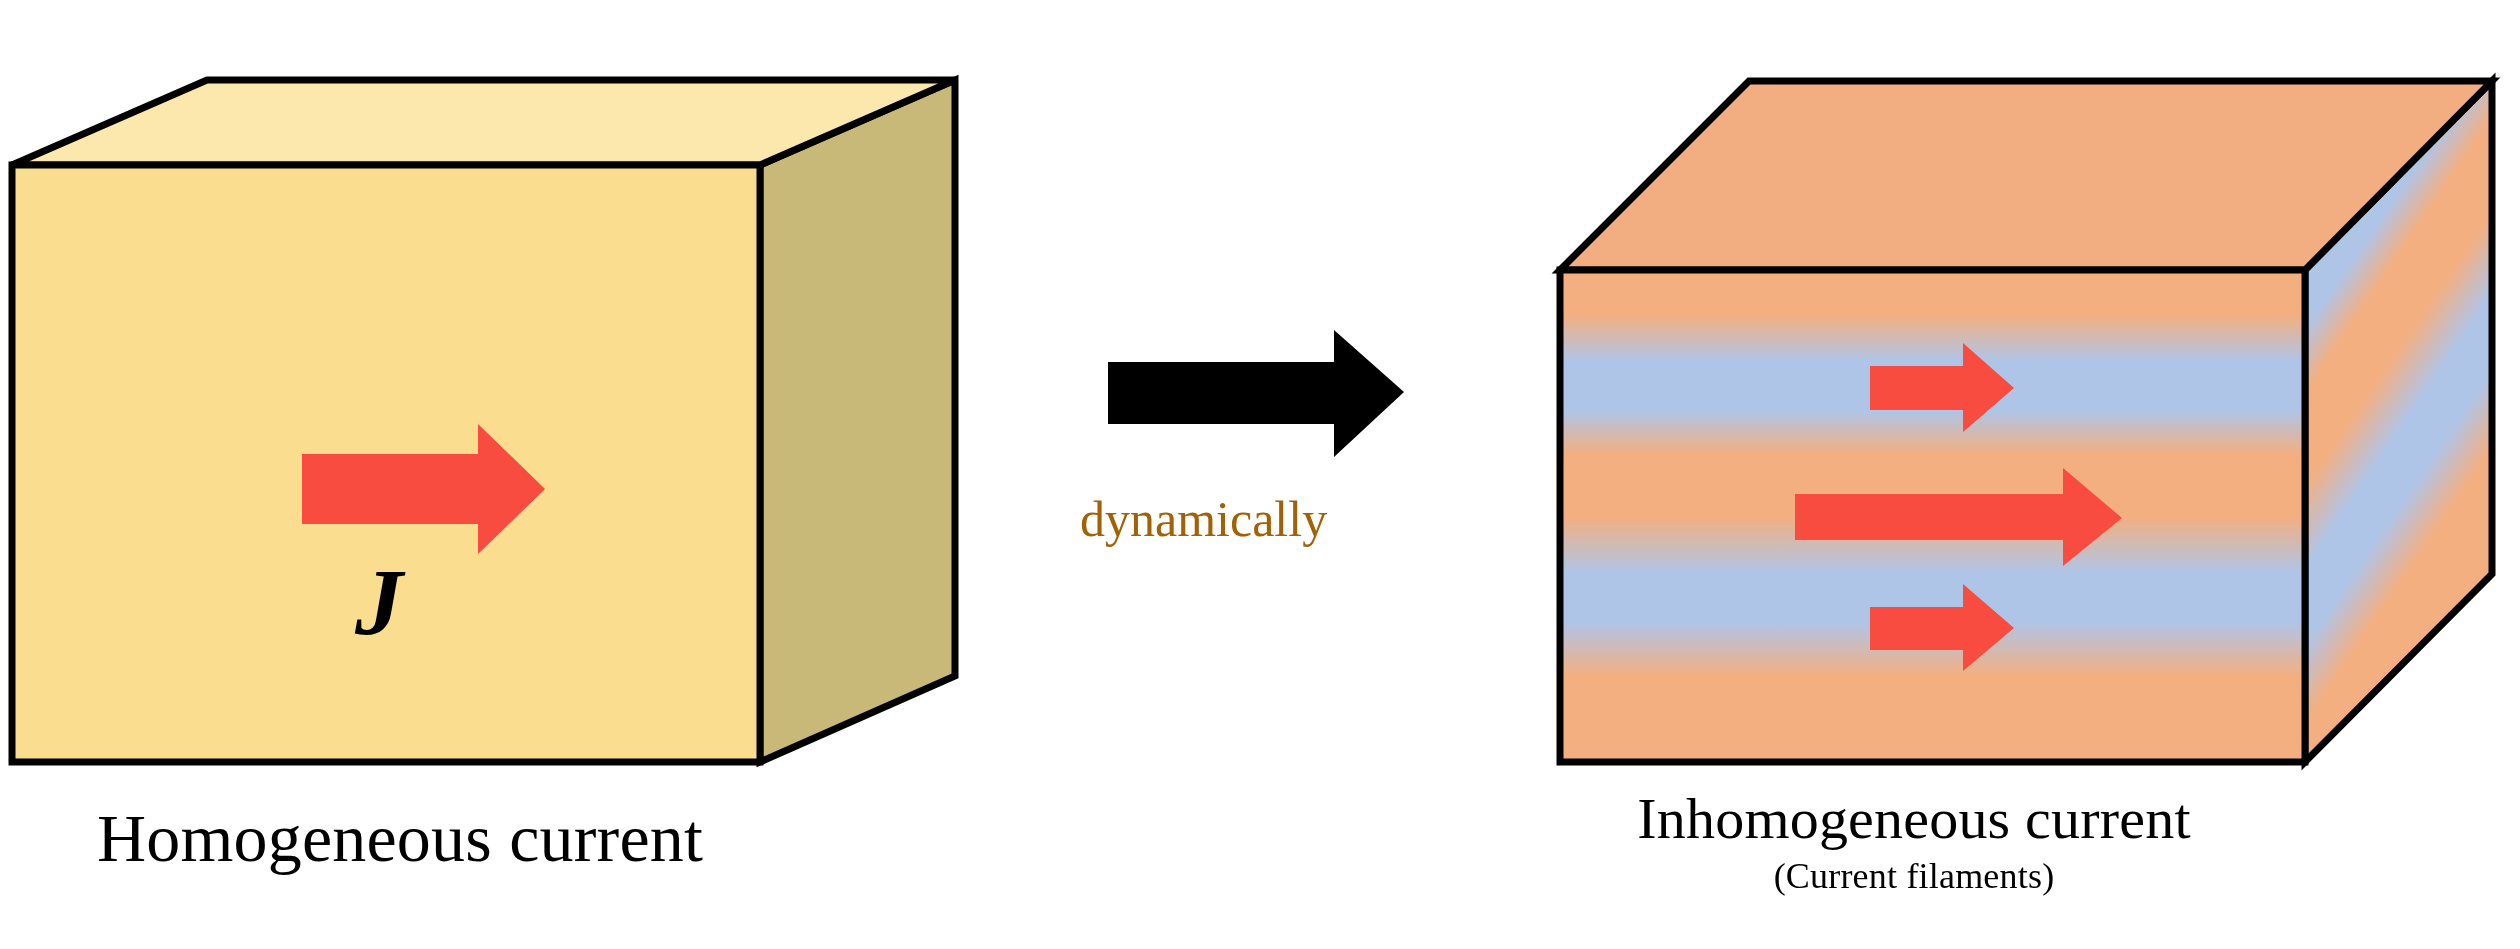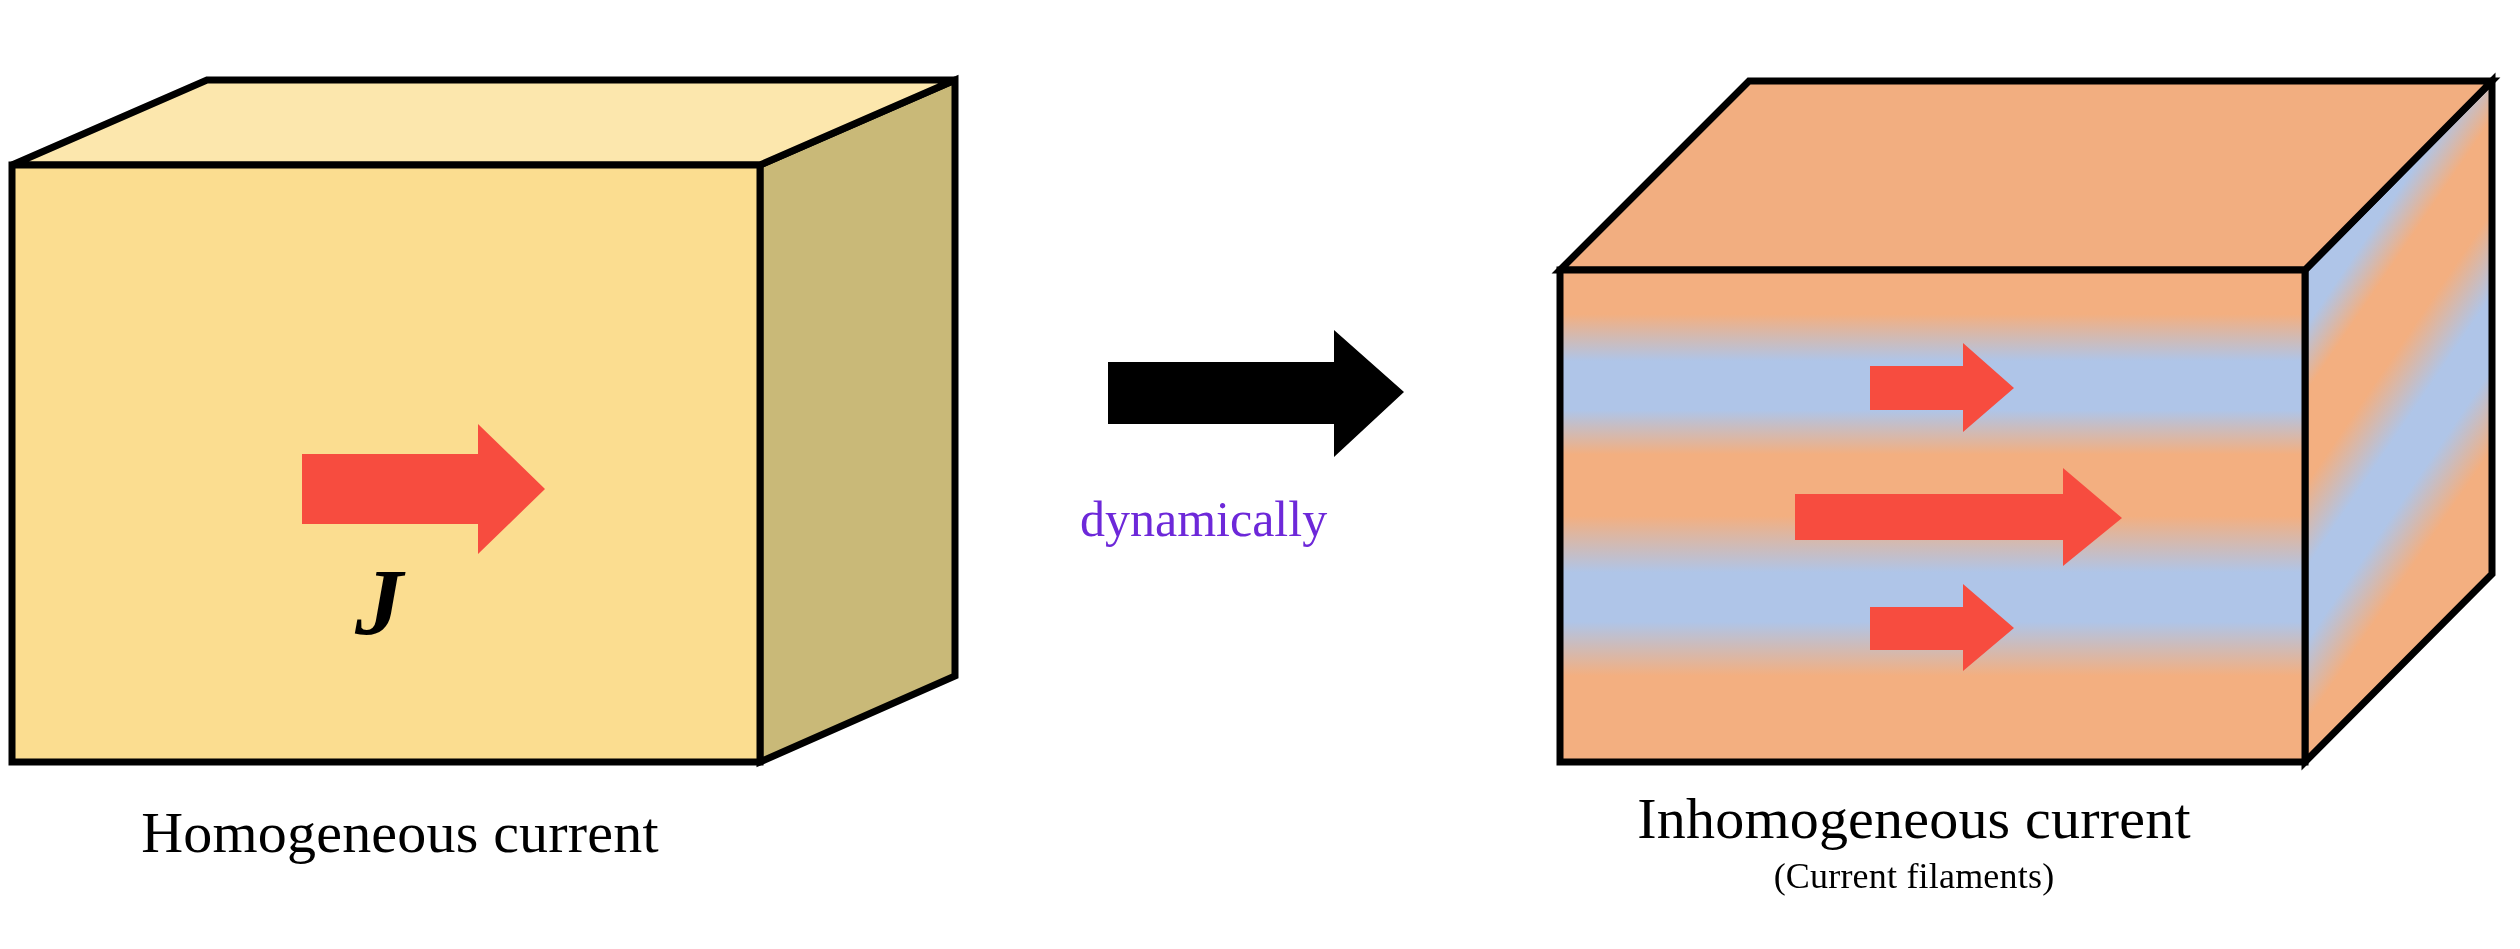"dynamically" .mid-label { color: #6d28d9 -> #a16207 }
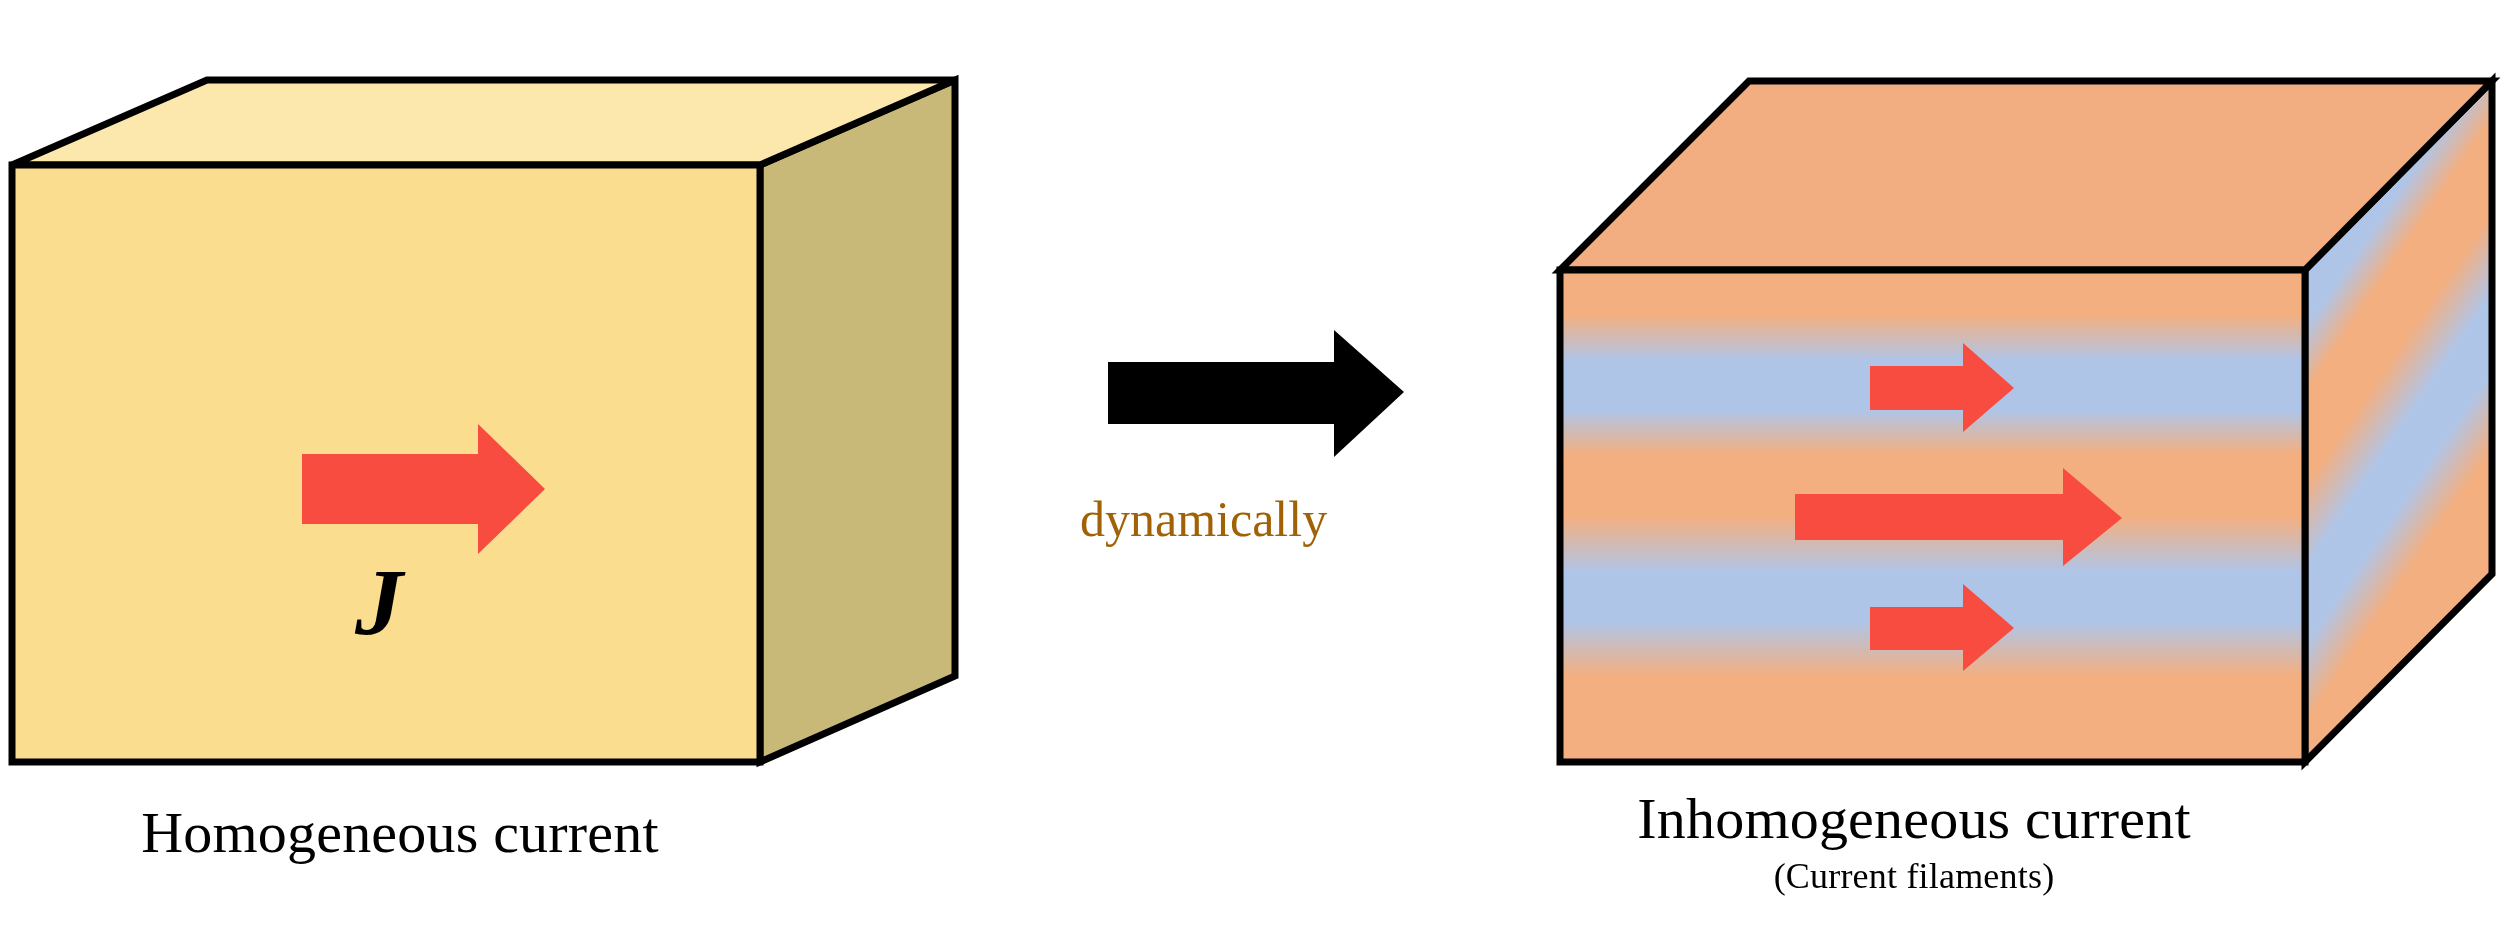"Homogeneous current" #caption-left { font-size: 58px -> 68px }
